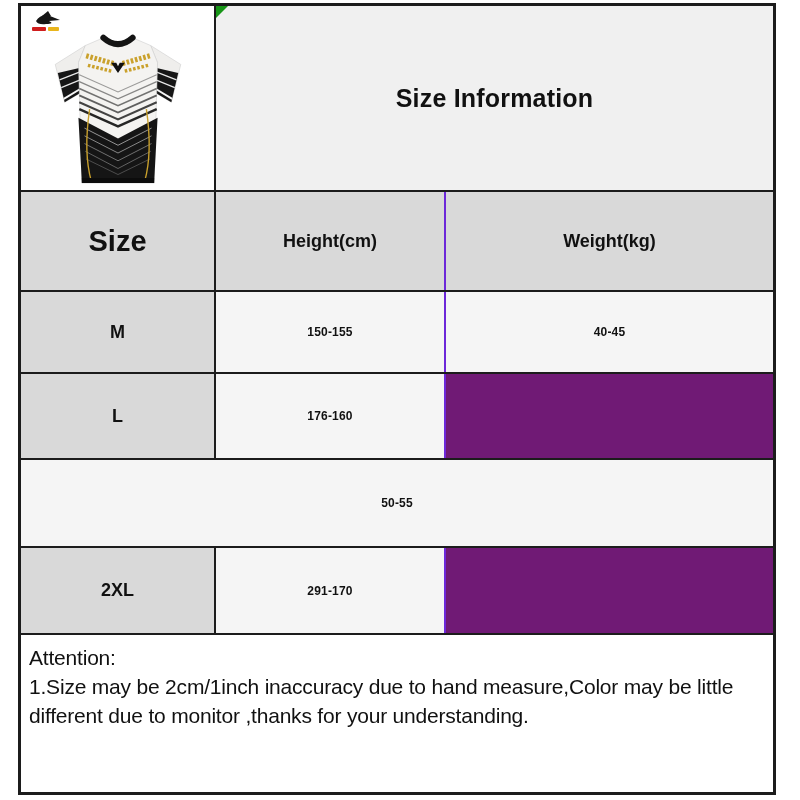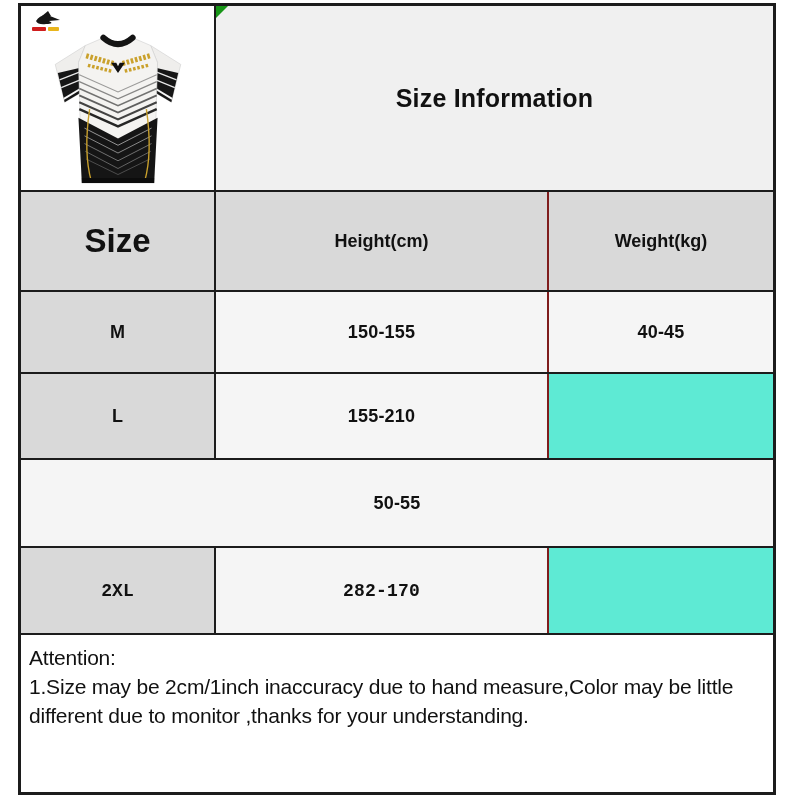"Size Information" .sheet { background: #5eead4 -> #701a75 }
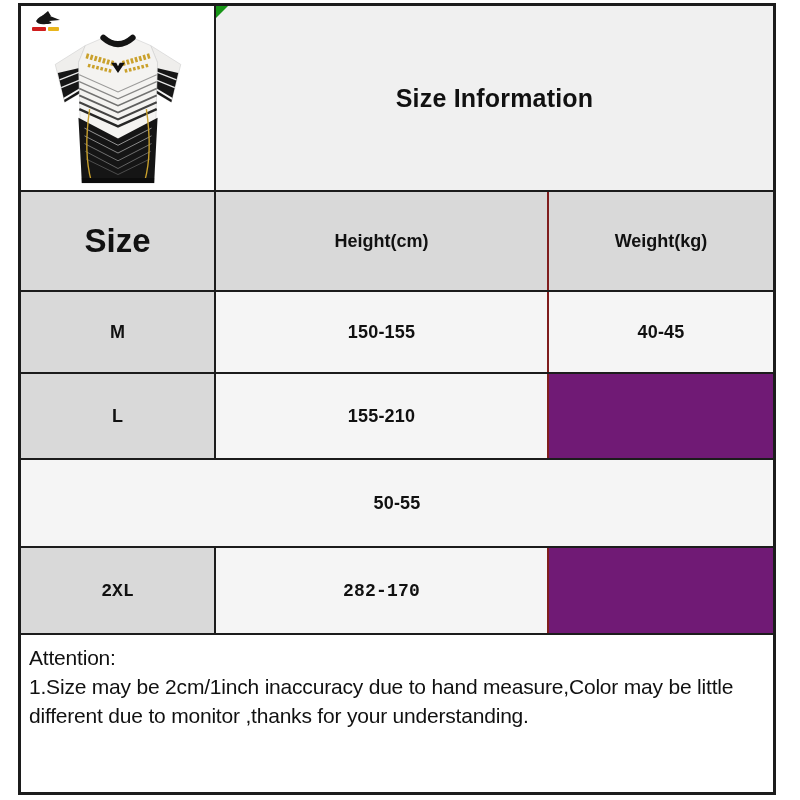"Size" .size-head { font-size: 33px -> 29px }
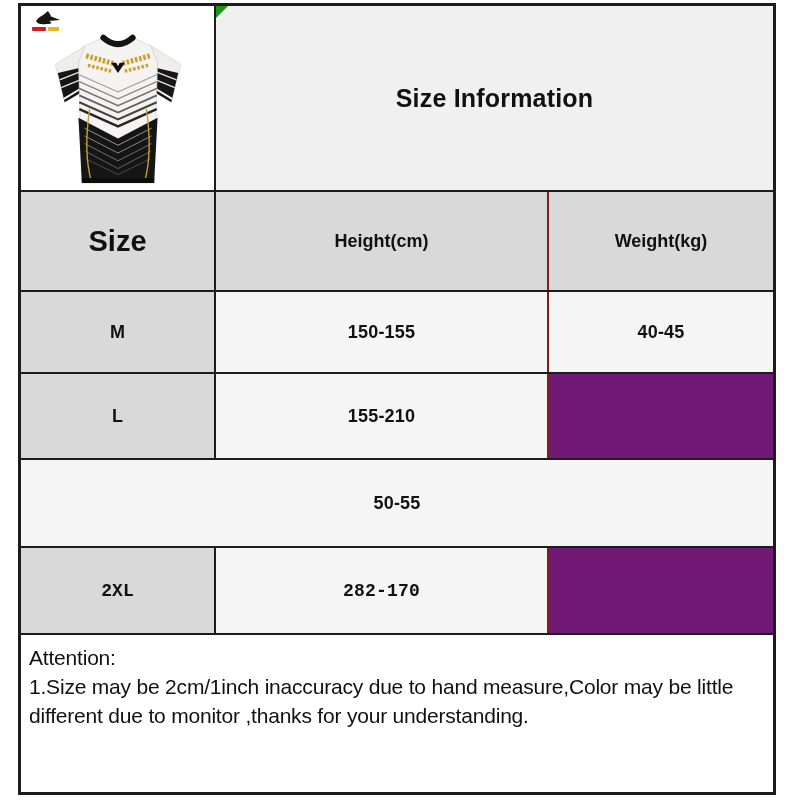"Height(cm)" .c2 { border-right: 2px solid #7f1d1d -> 2px solid #6d28d9; width: 333px -> 230px }
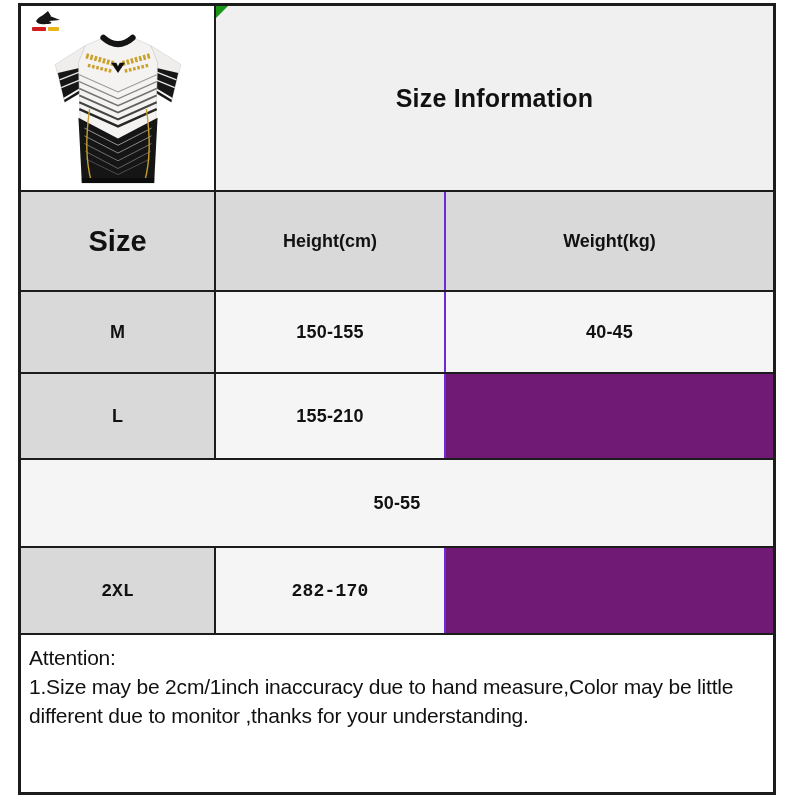"150-155" .val { font-size: 18px -> 12px }
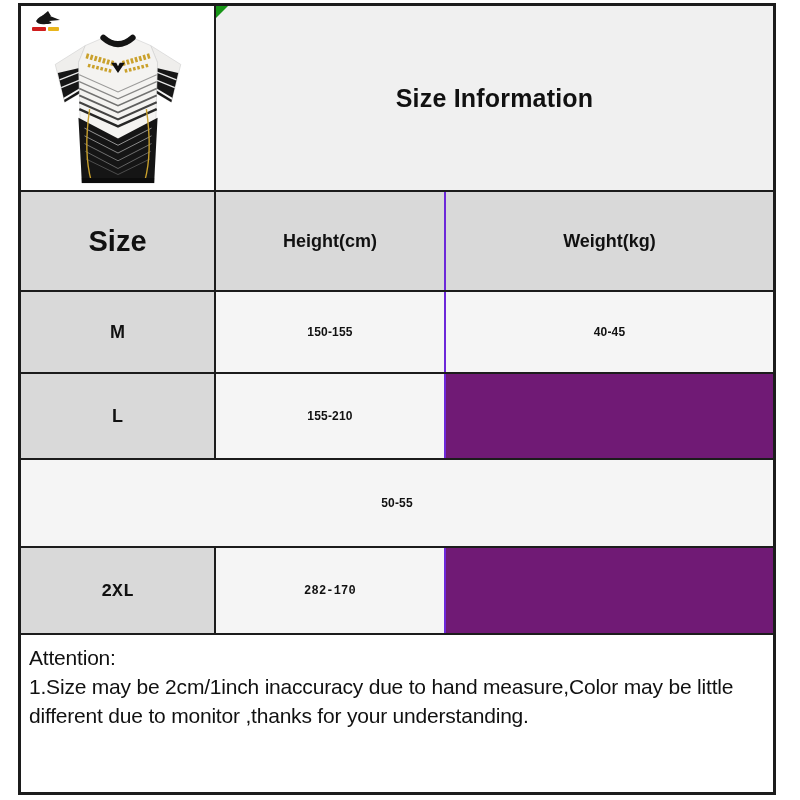"155-210" div.cell { text: 155-210 -> 176-160 }
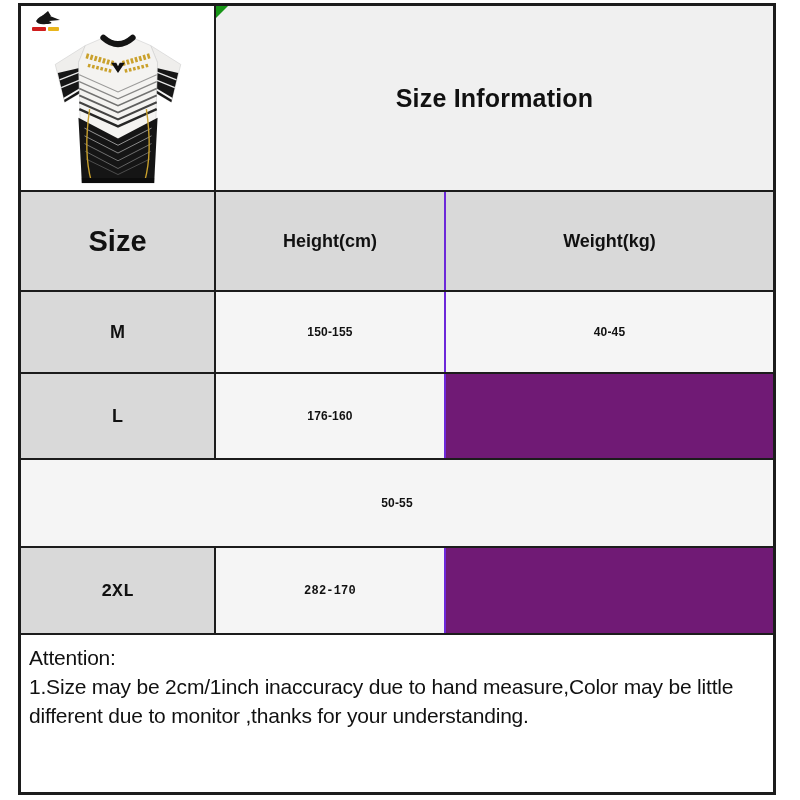"2XL" .row-2xl { font-family: Liberation Mono, monospace -> none }
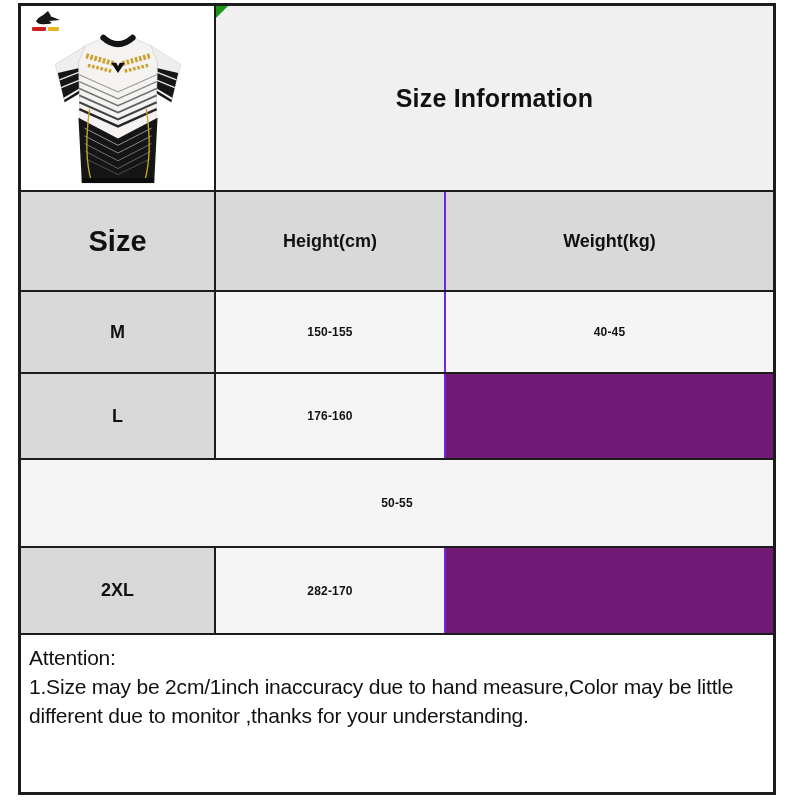"282-170" div.cell { text: 282-170 -> 291-170 }
